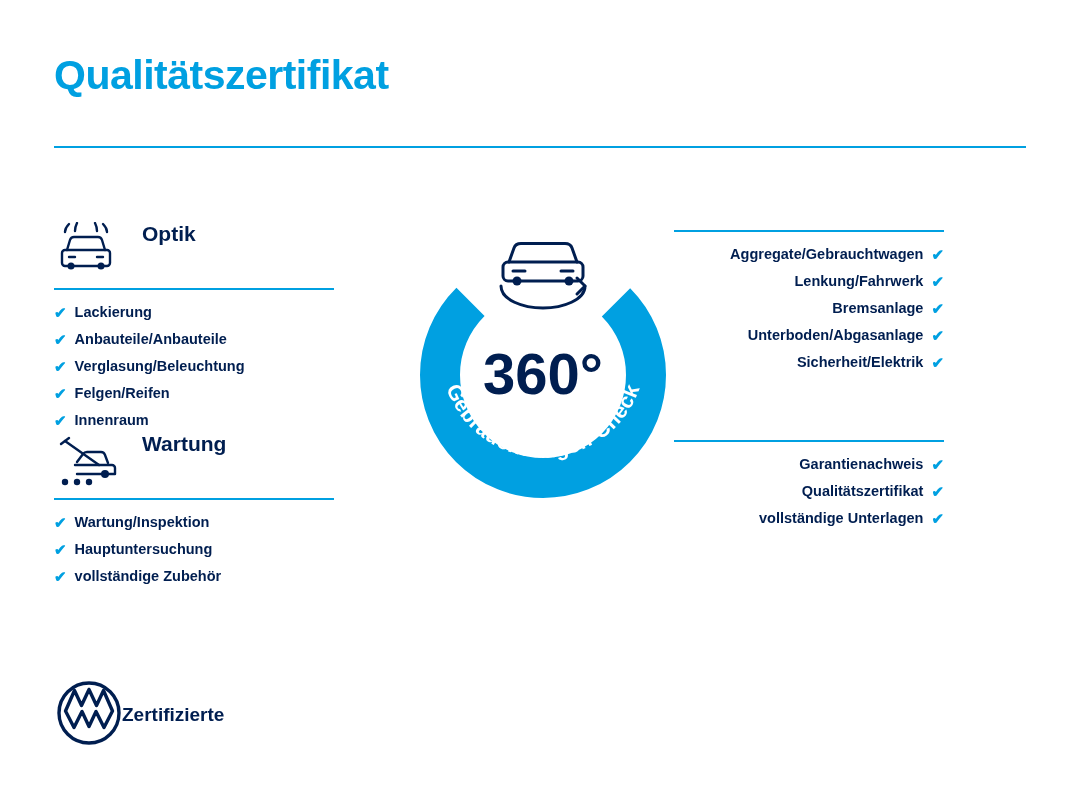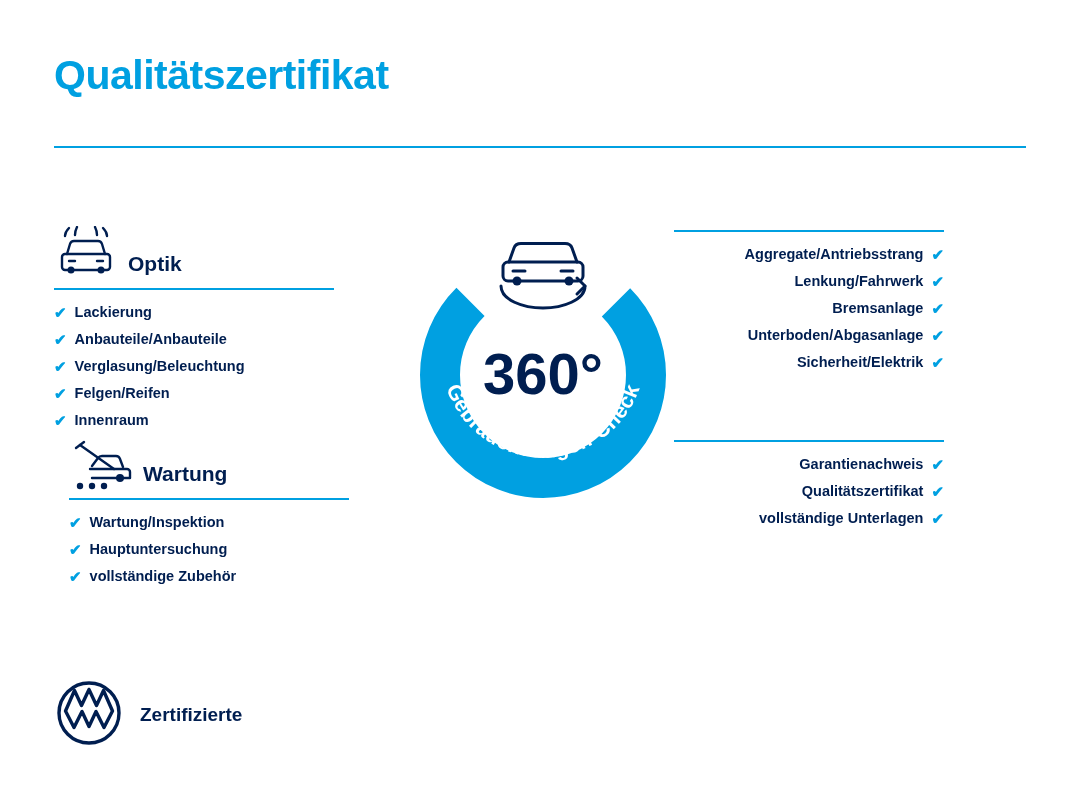"Optik" .col-head { align-items: flex-end -> flex-start; gap: 10px -> 24px }
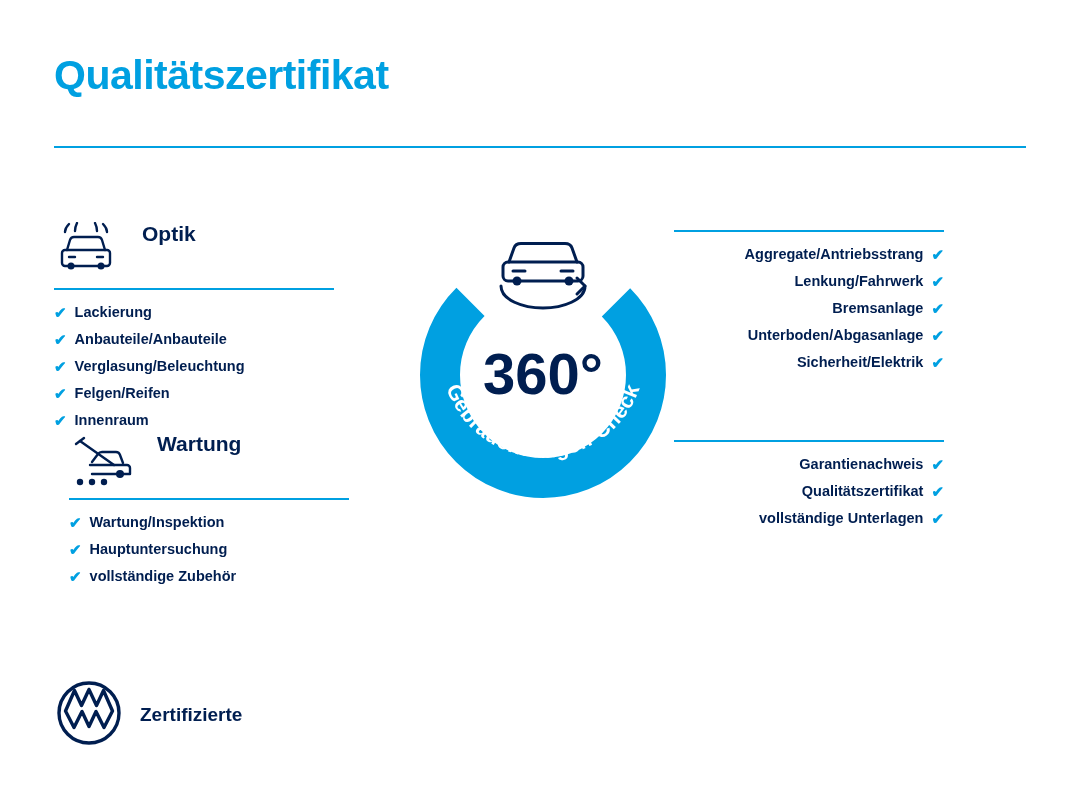"Aggregate/Antriebsstrang" span { text: Aggregate/Antriebsstrang -> Aggregate/Gebrauchtwagen }
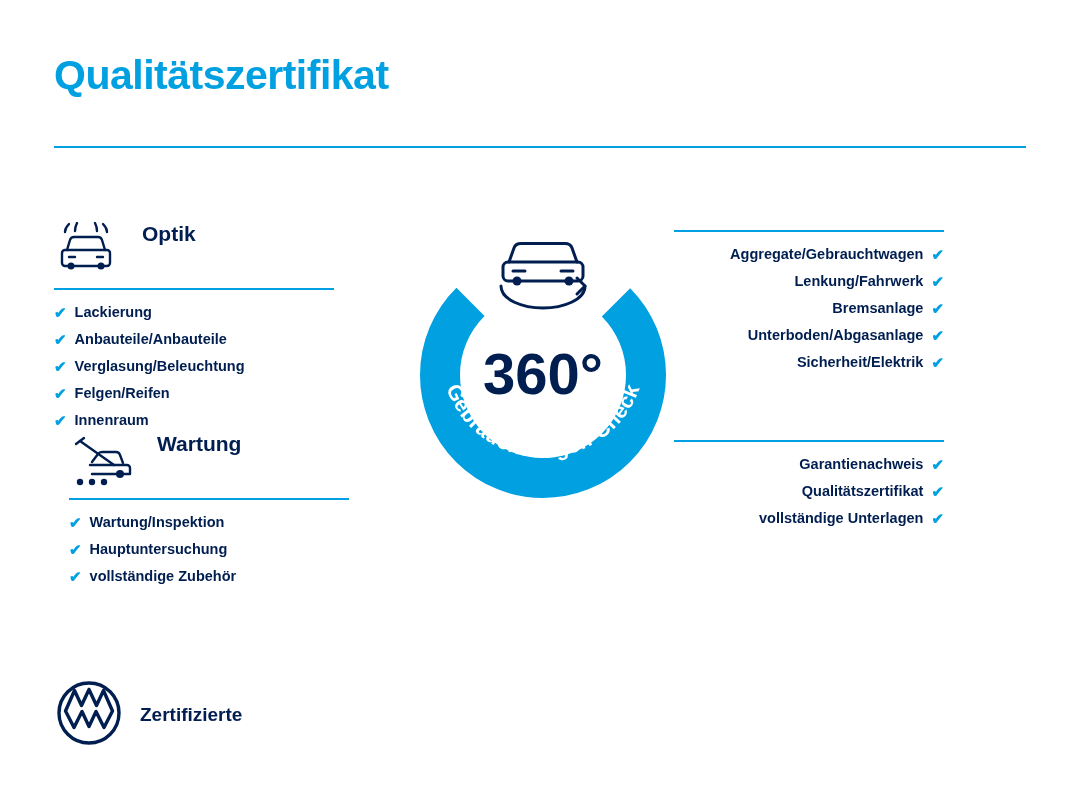"Wartung" #col-wartung { margin-left: 15px -> none }
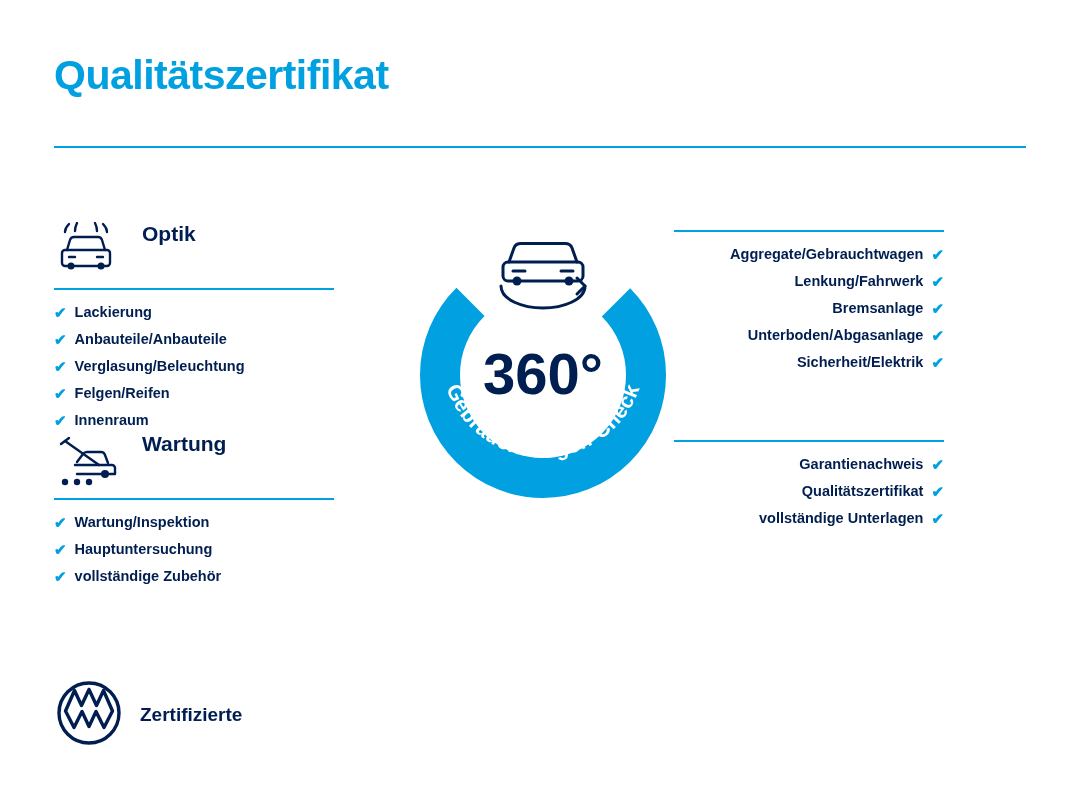"Zertifizierte" .footer { gap: 18px -> none }
